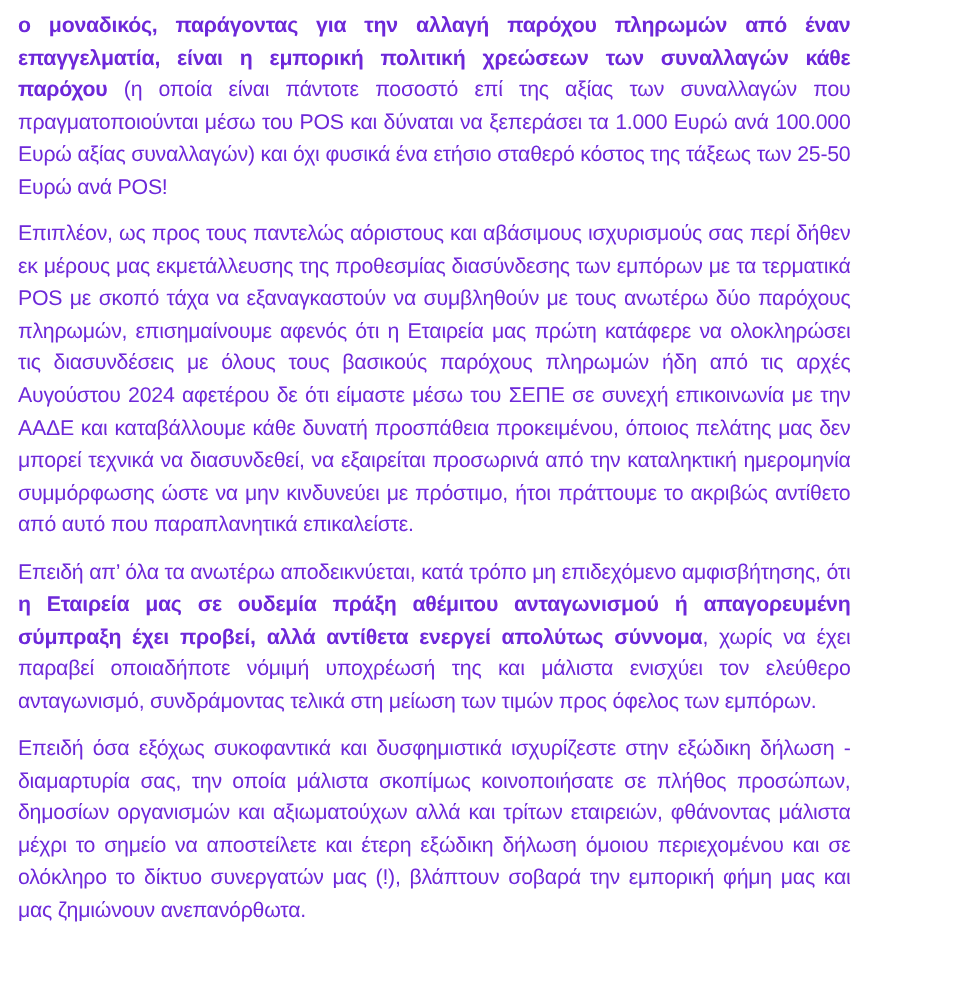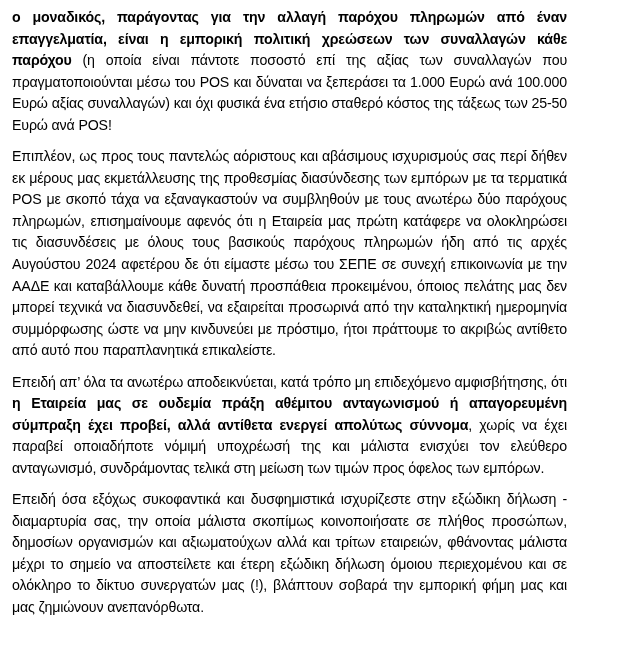"ο μοναδικός, παράγοντας για την" .doc { color: #000000 -> #6d28d9 }
